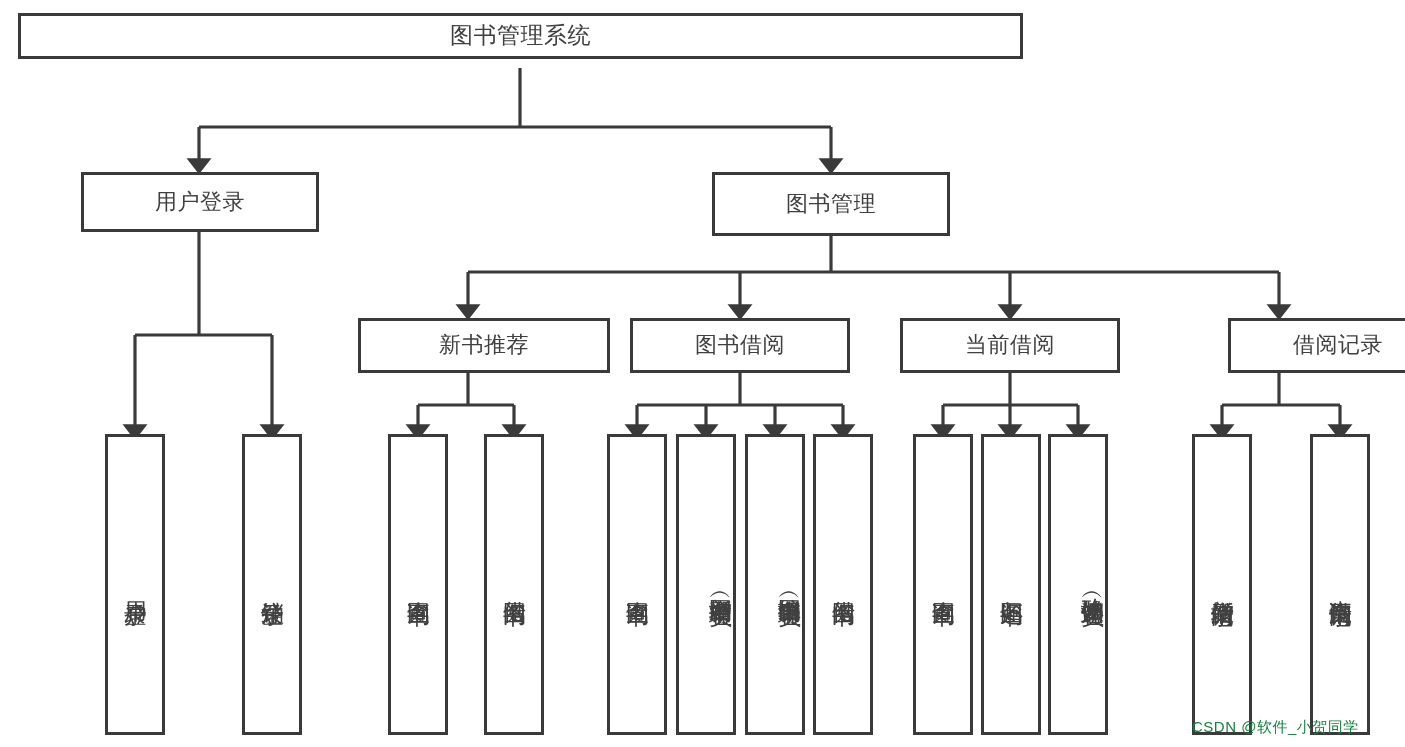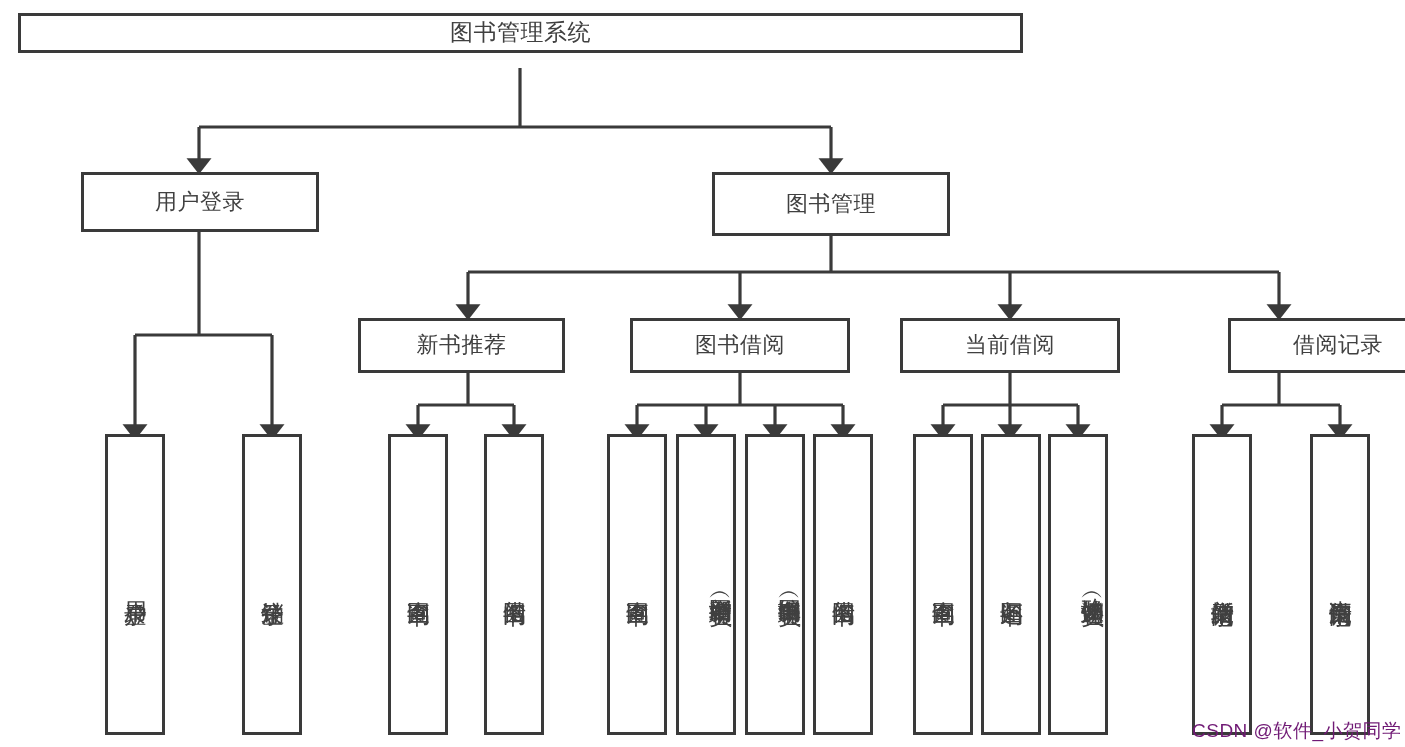"图书管理系统" div.node { height: 40px -> 46px }
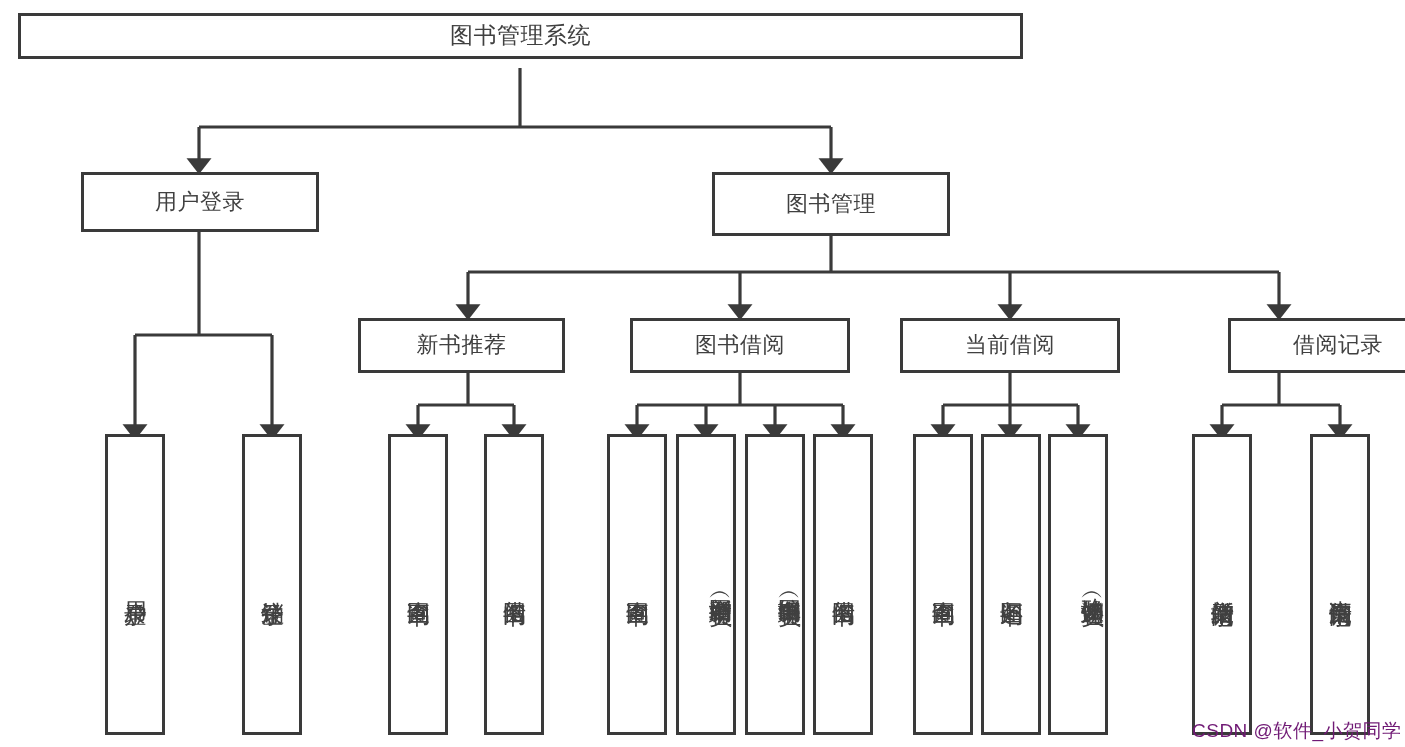"新书推荐" div.node { width: 207px -> 252px }
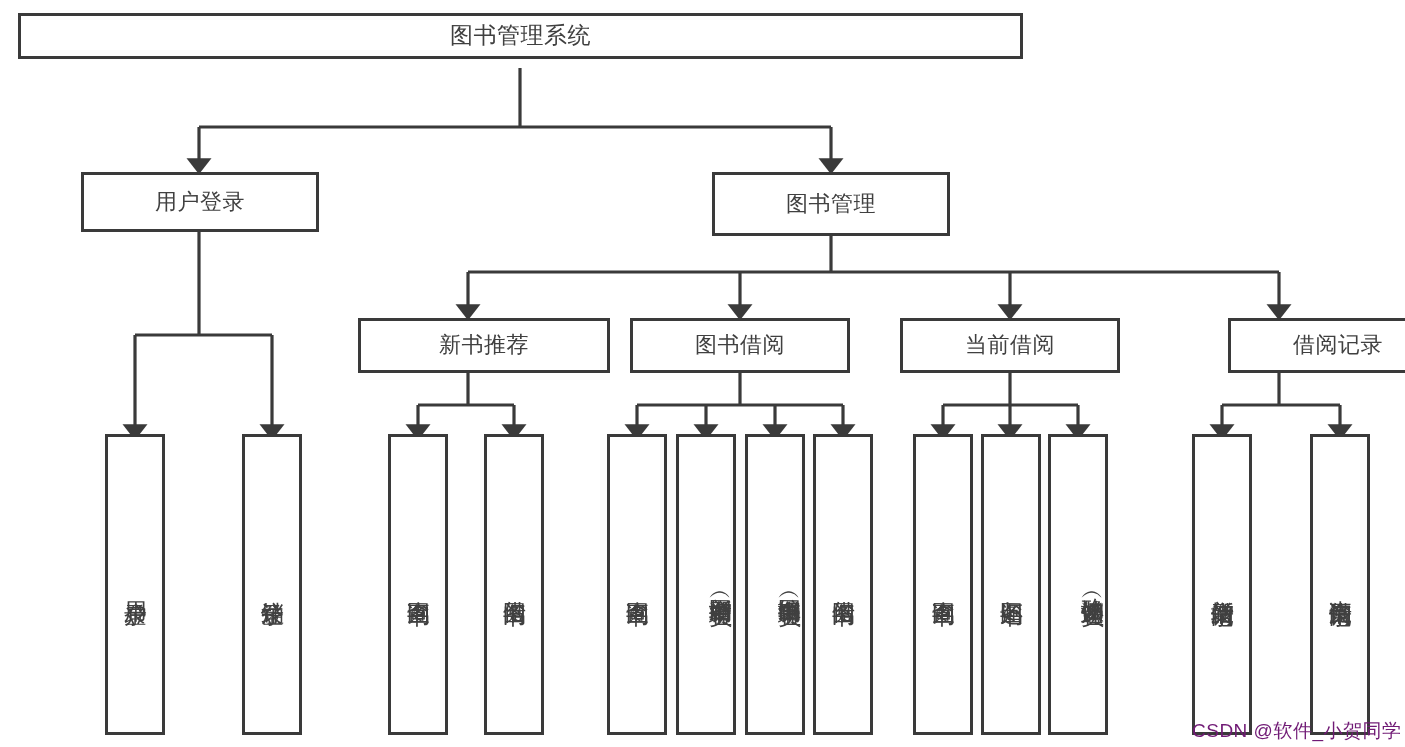"CSDN @软件_小贺同学" .watermark { color: #701a75 -> #15803d; font-size: 19px -> 15px }
